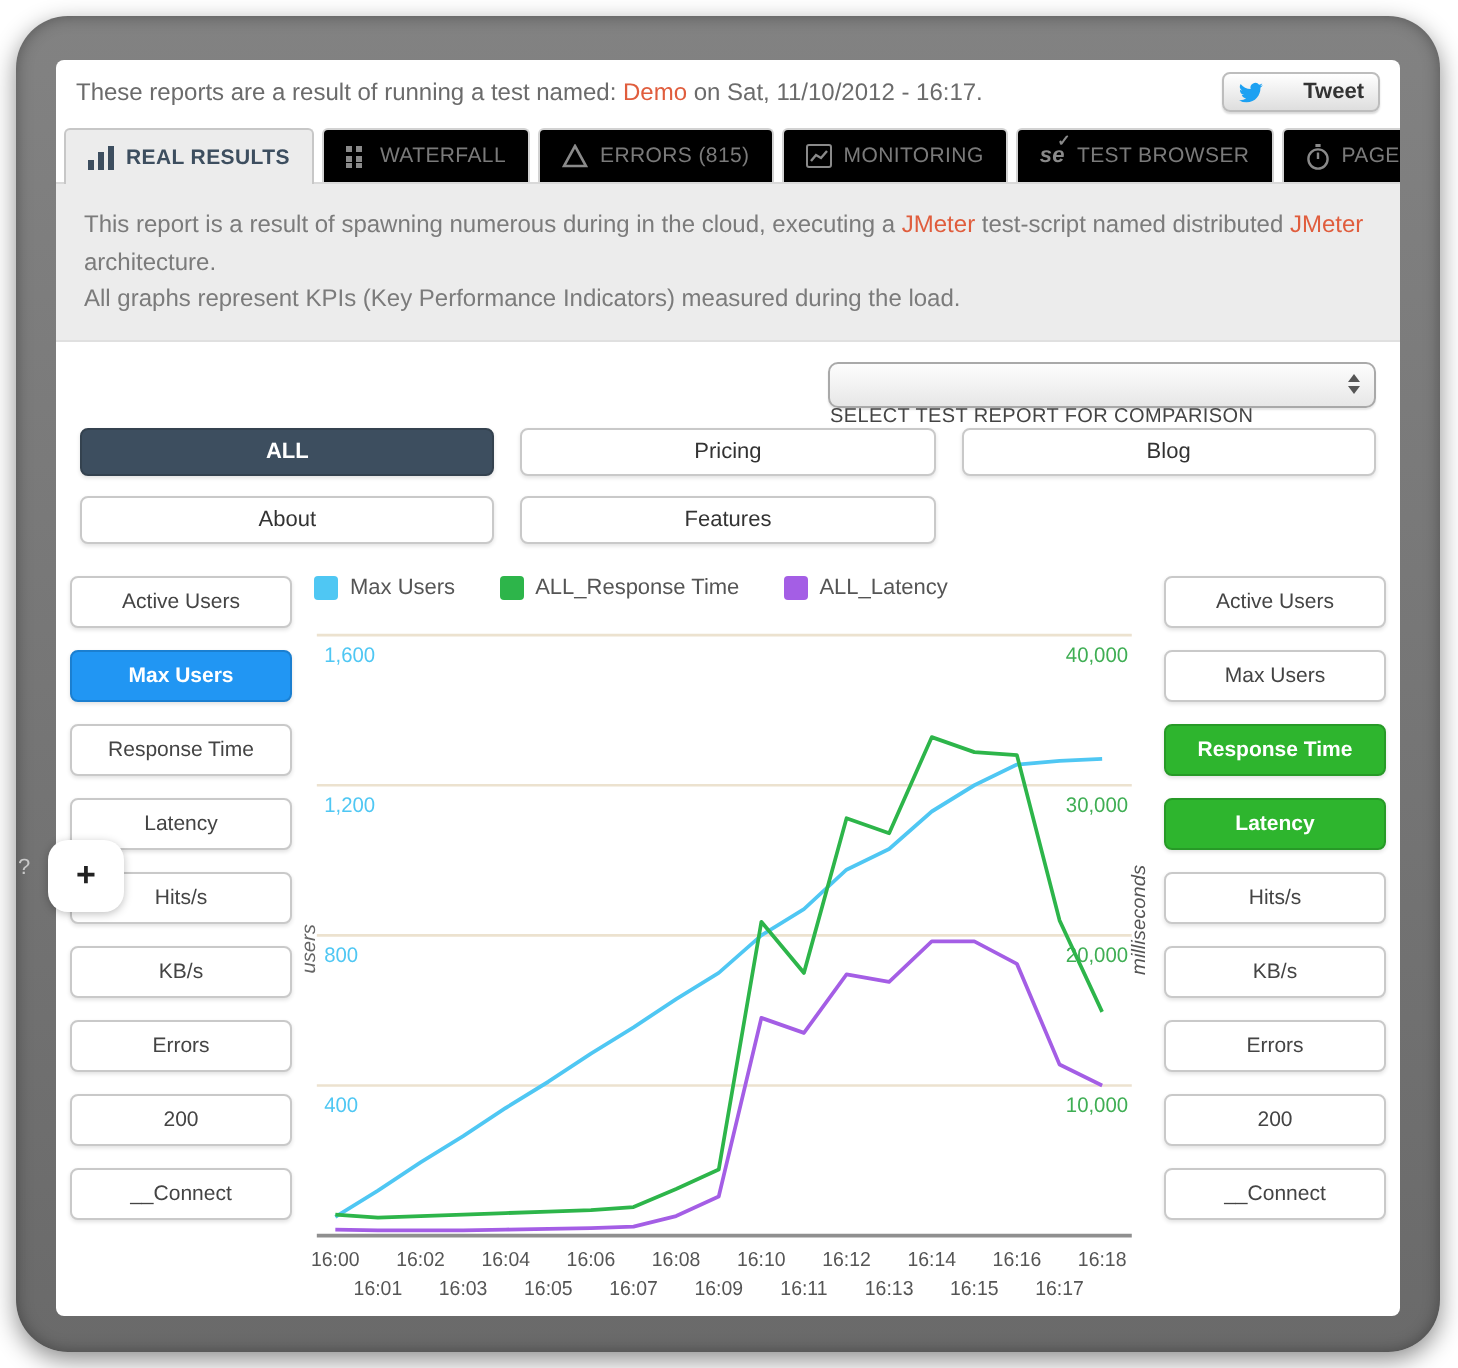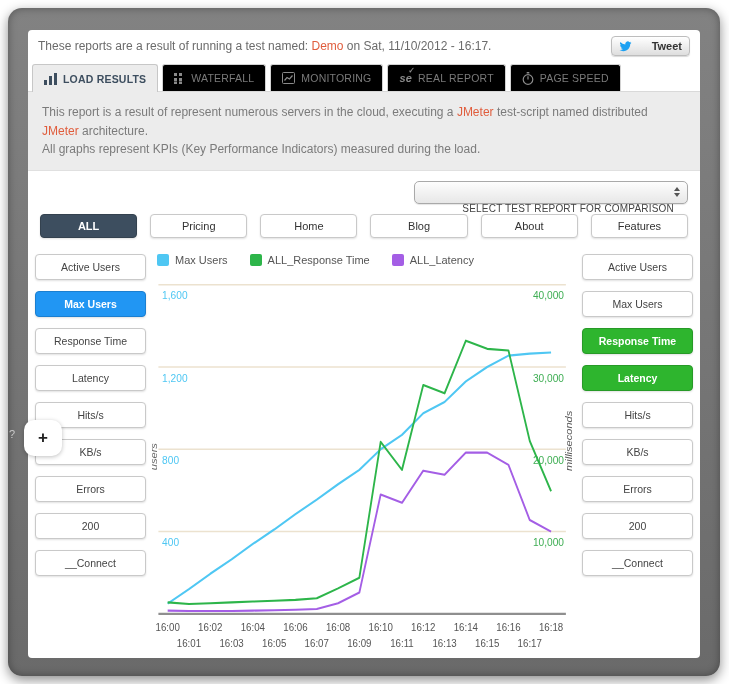"These reports are a result" .frame { border-radius: 14px -> 26px }
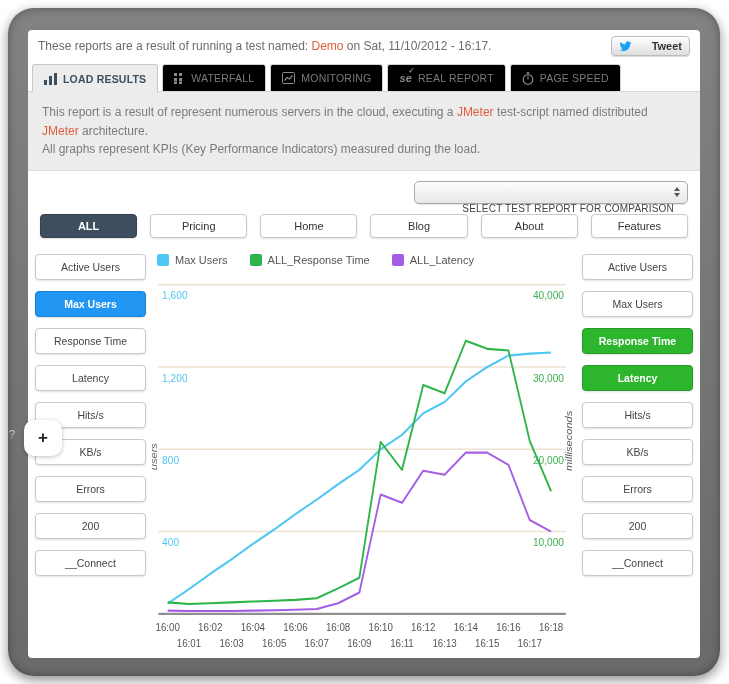"LOAD RESULTS" span { text: LOAD -> REAL }
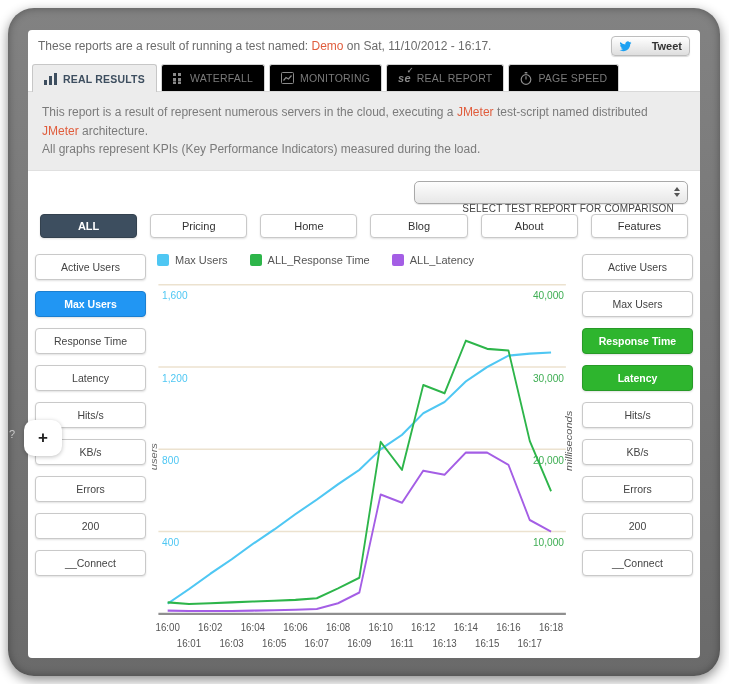"ERRORS (815)" div.tab { html: none -> <div> <span> <svg> <path></path> </svg> </span> <span>ERRORS (815)</span> </div> }
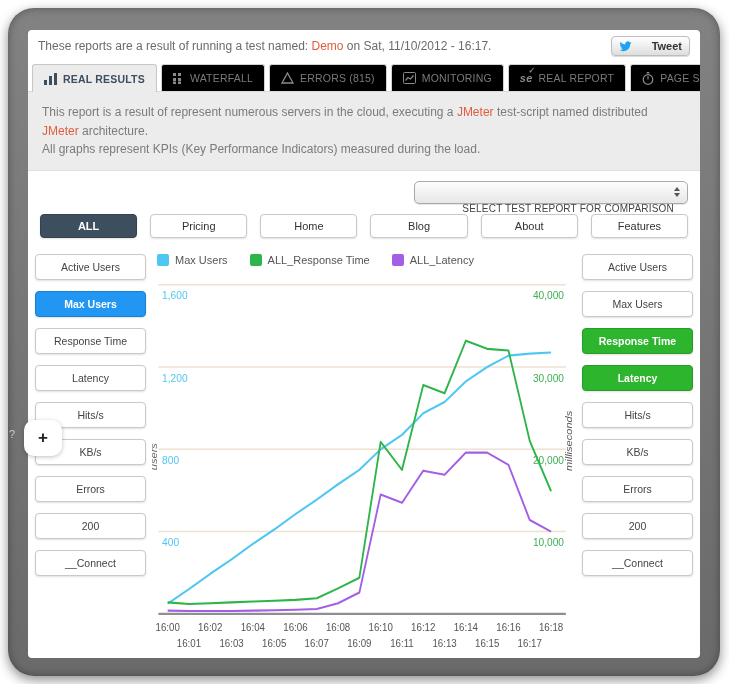"REAL REPORT" span { text: REAL REPORT -> TEST BROWSER }
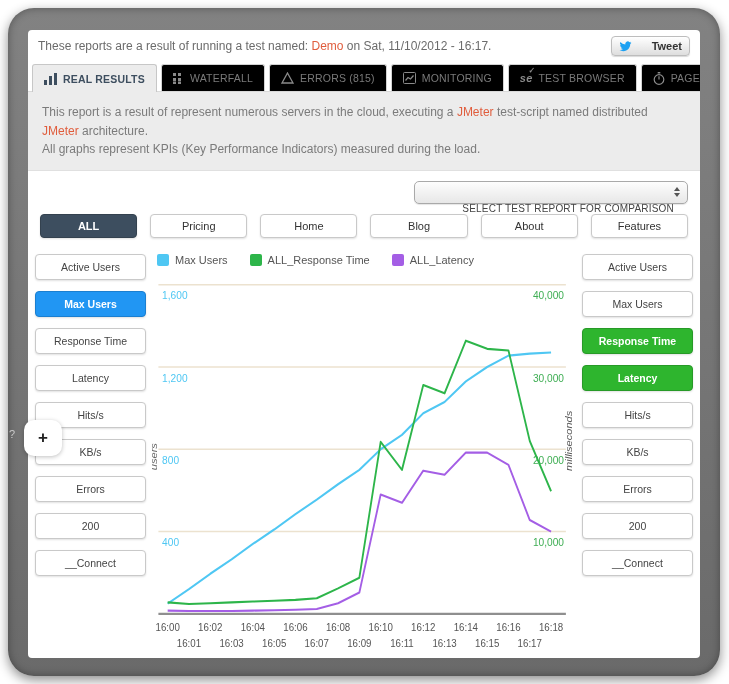"This report is a result" span { text: represent numerous servers -> spawning numerous during }
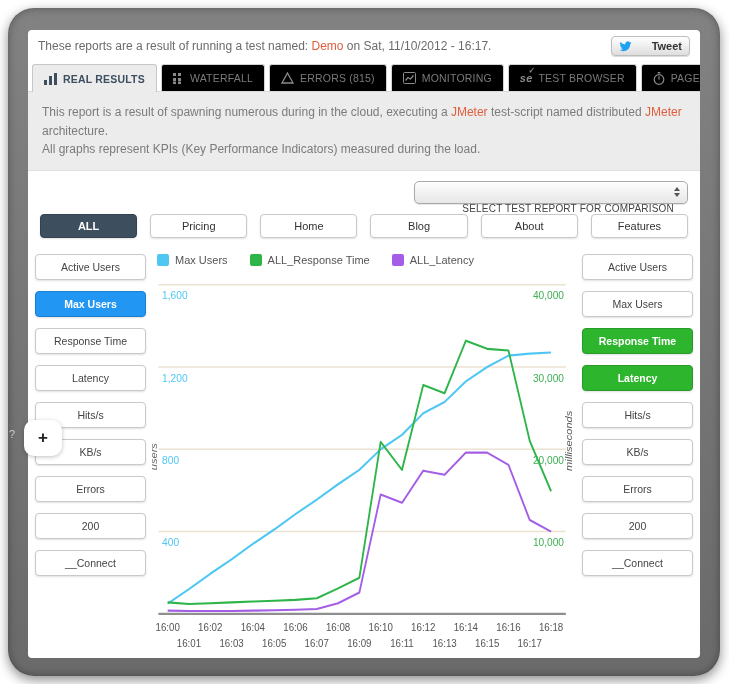"SELECT TEST REPORT FOR COMPARISON" .cmp-select .val { text-align: right -> left }
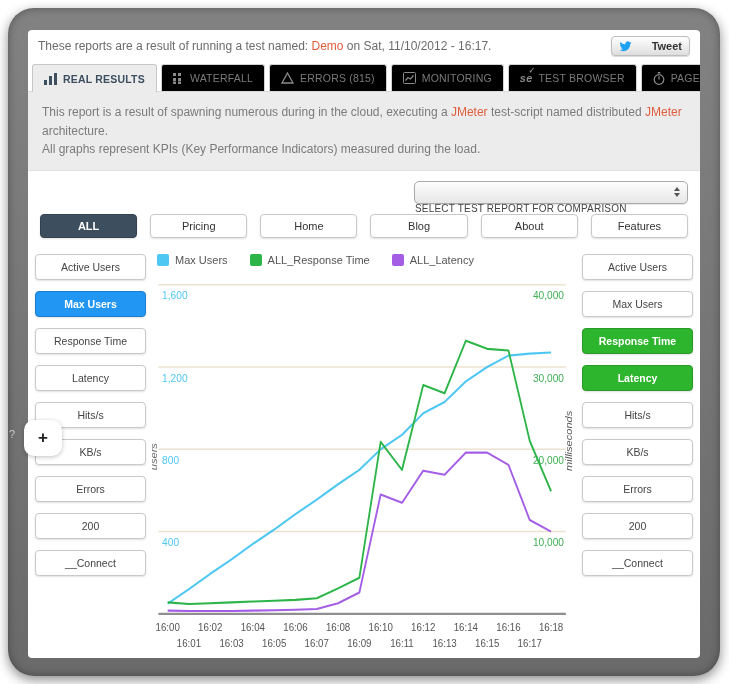"ALL" .nav-grid { grid-template-columns: repeat(6,1fr) -> repeat(3,1fr) }
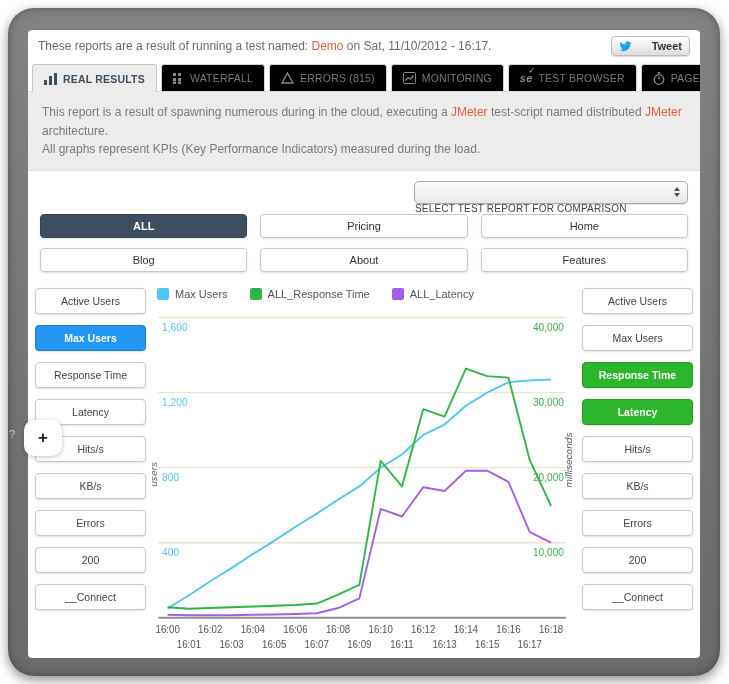"Home" button.btn { html: <button>Home</button> -> none }
